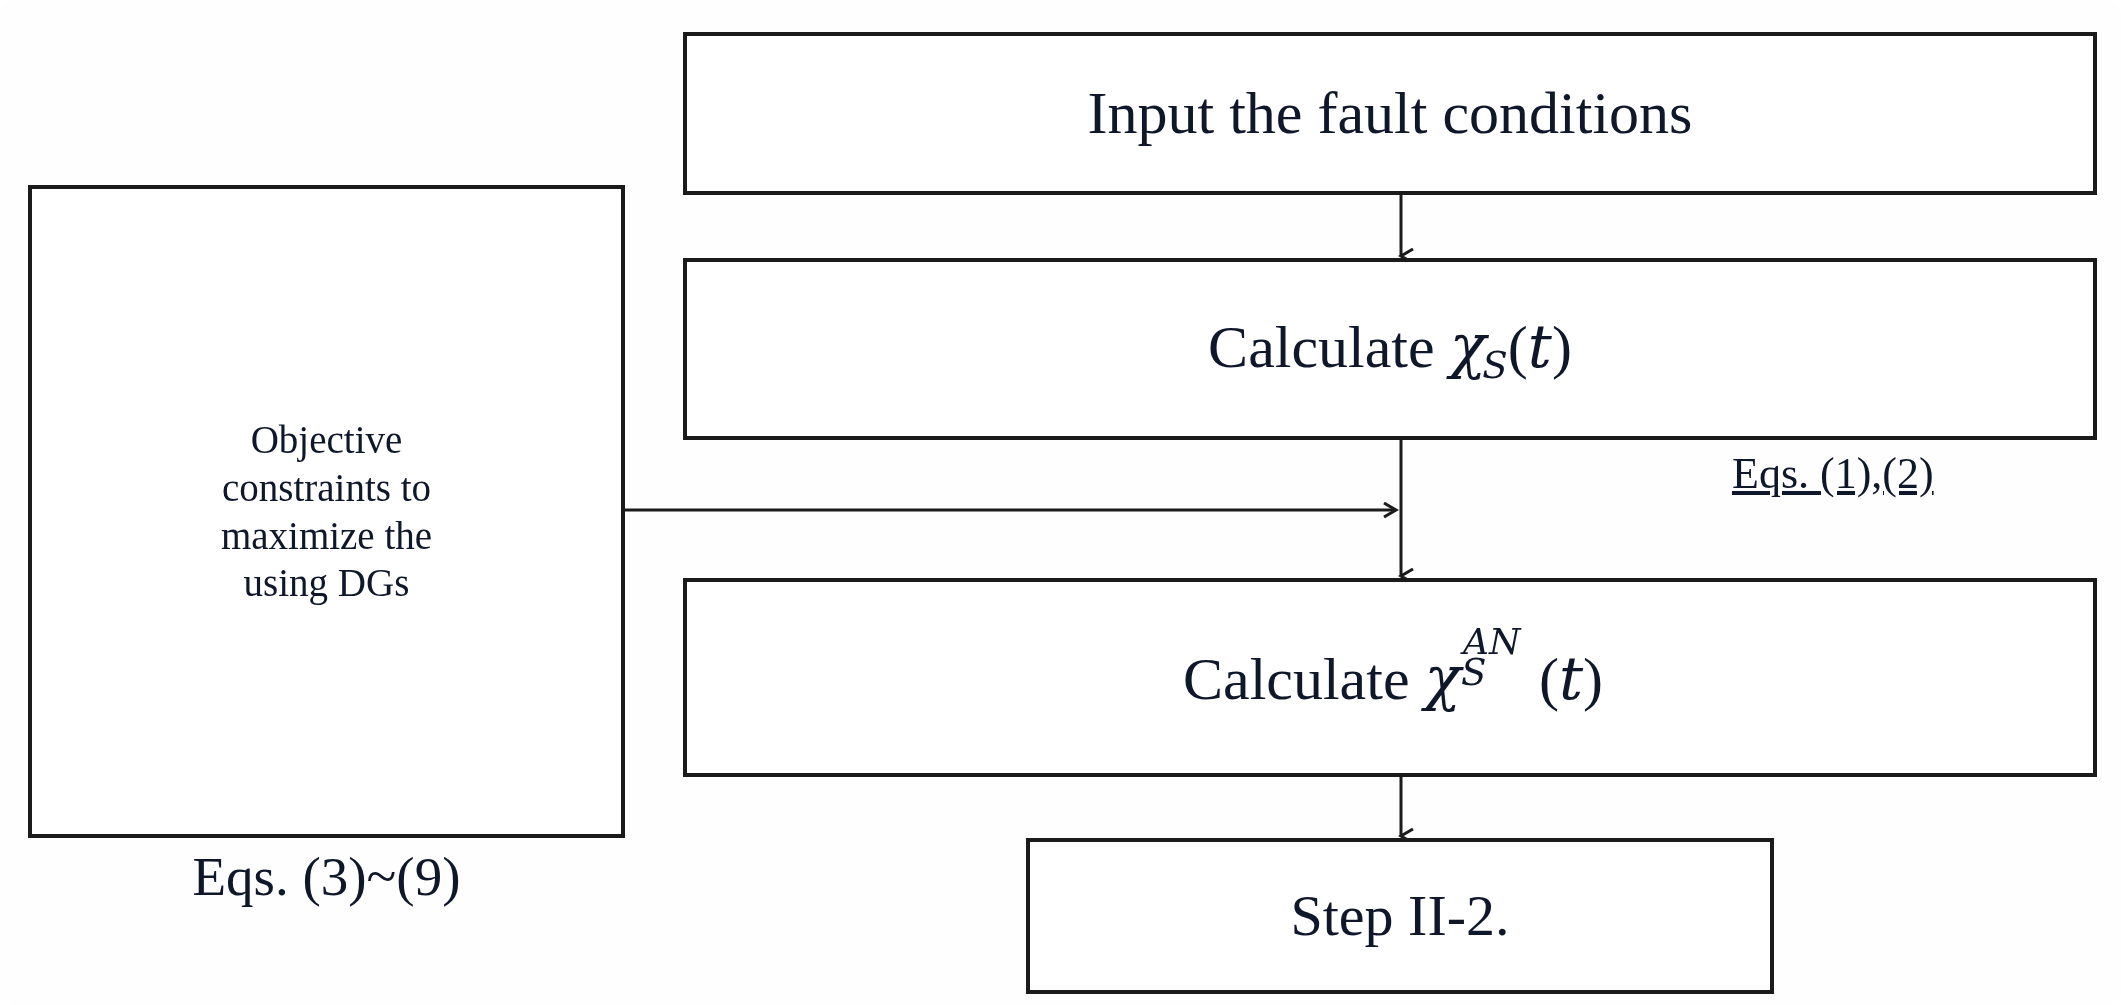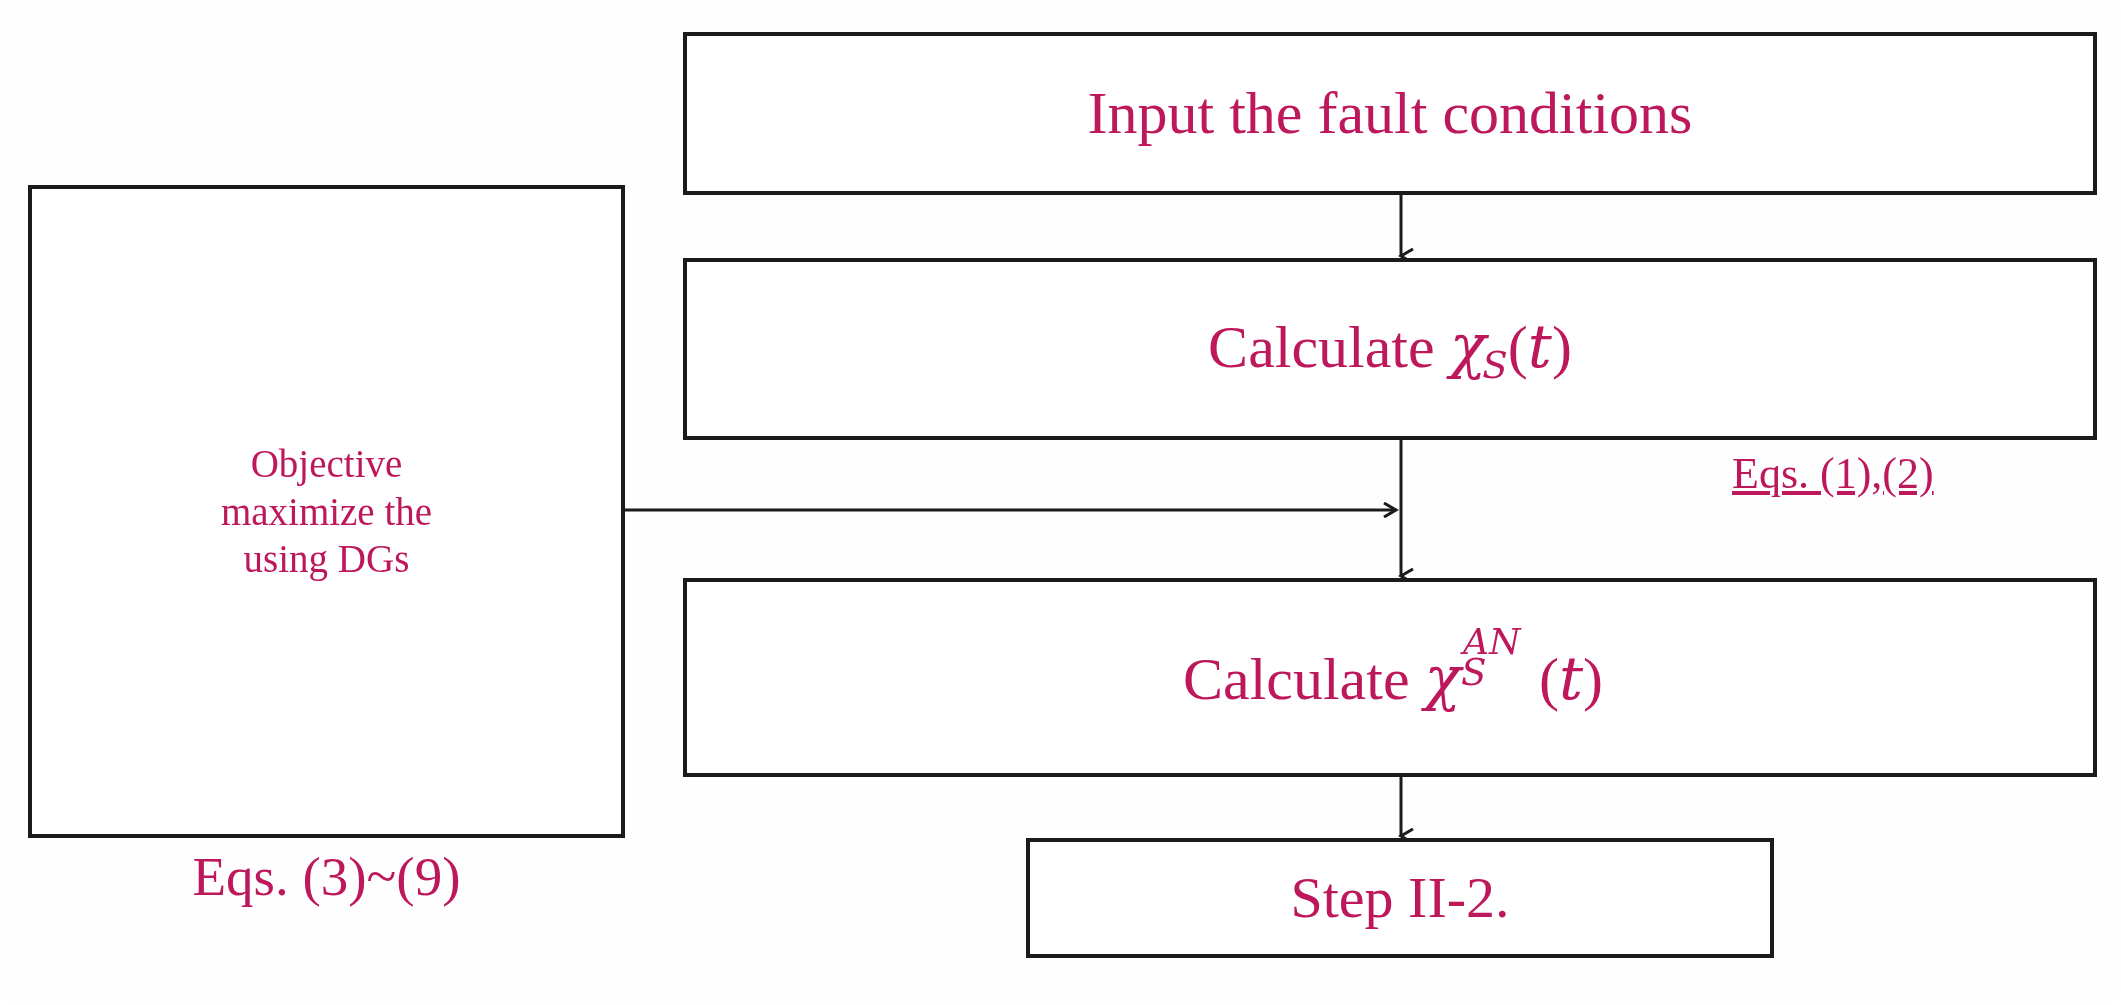"Input the fault conditions" #canvas { color: #be185d -> #0f172a }
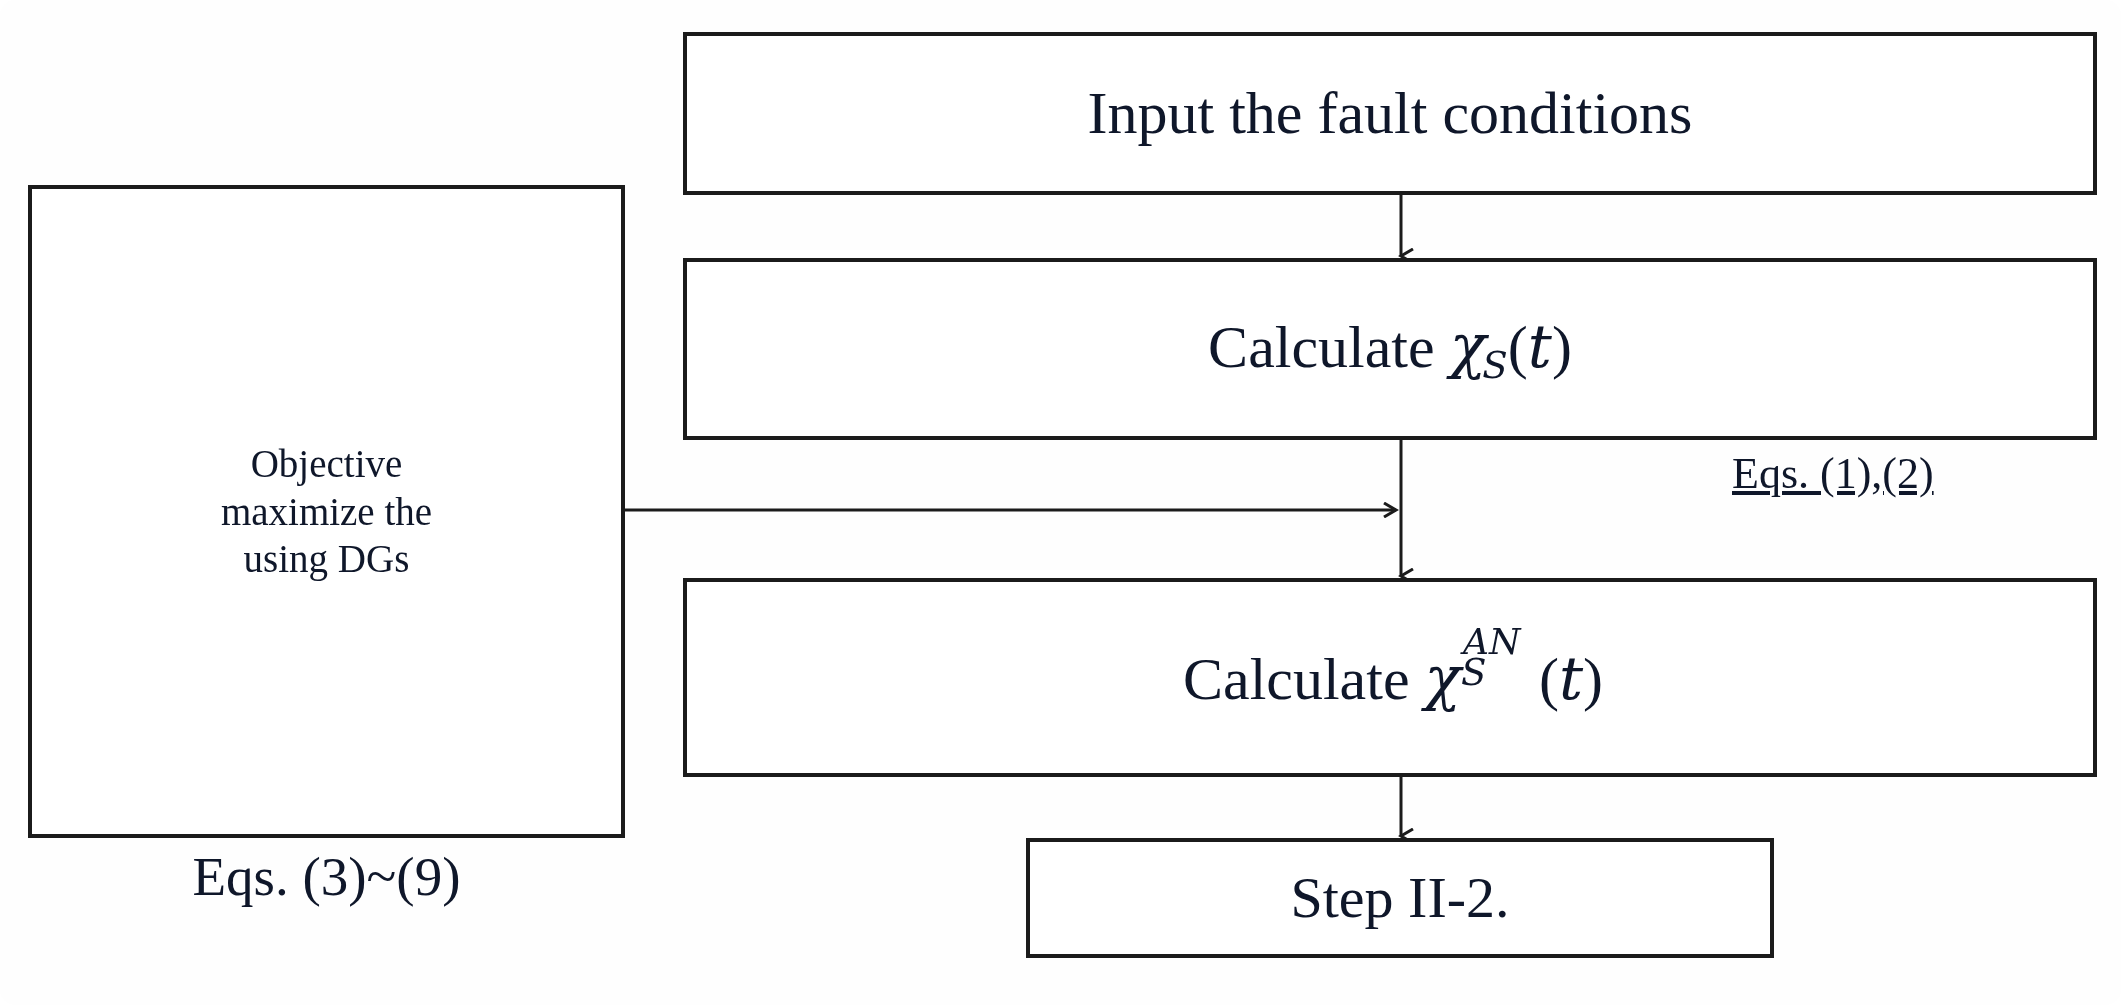"constraints to" span.line { html: none -> <span>constraints to</span> }
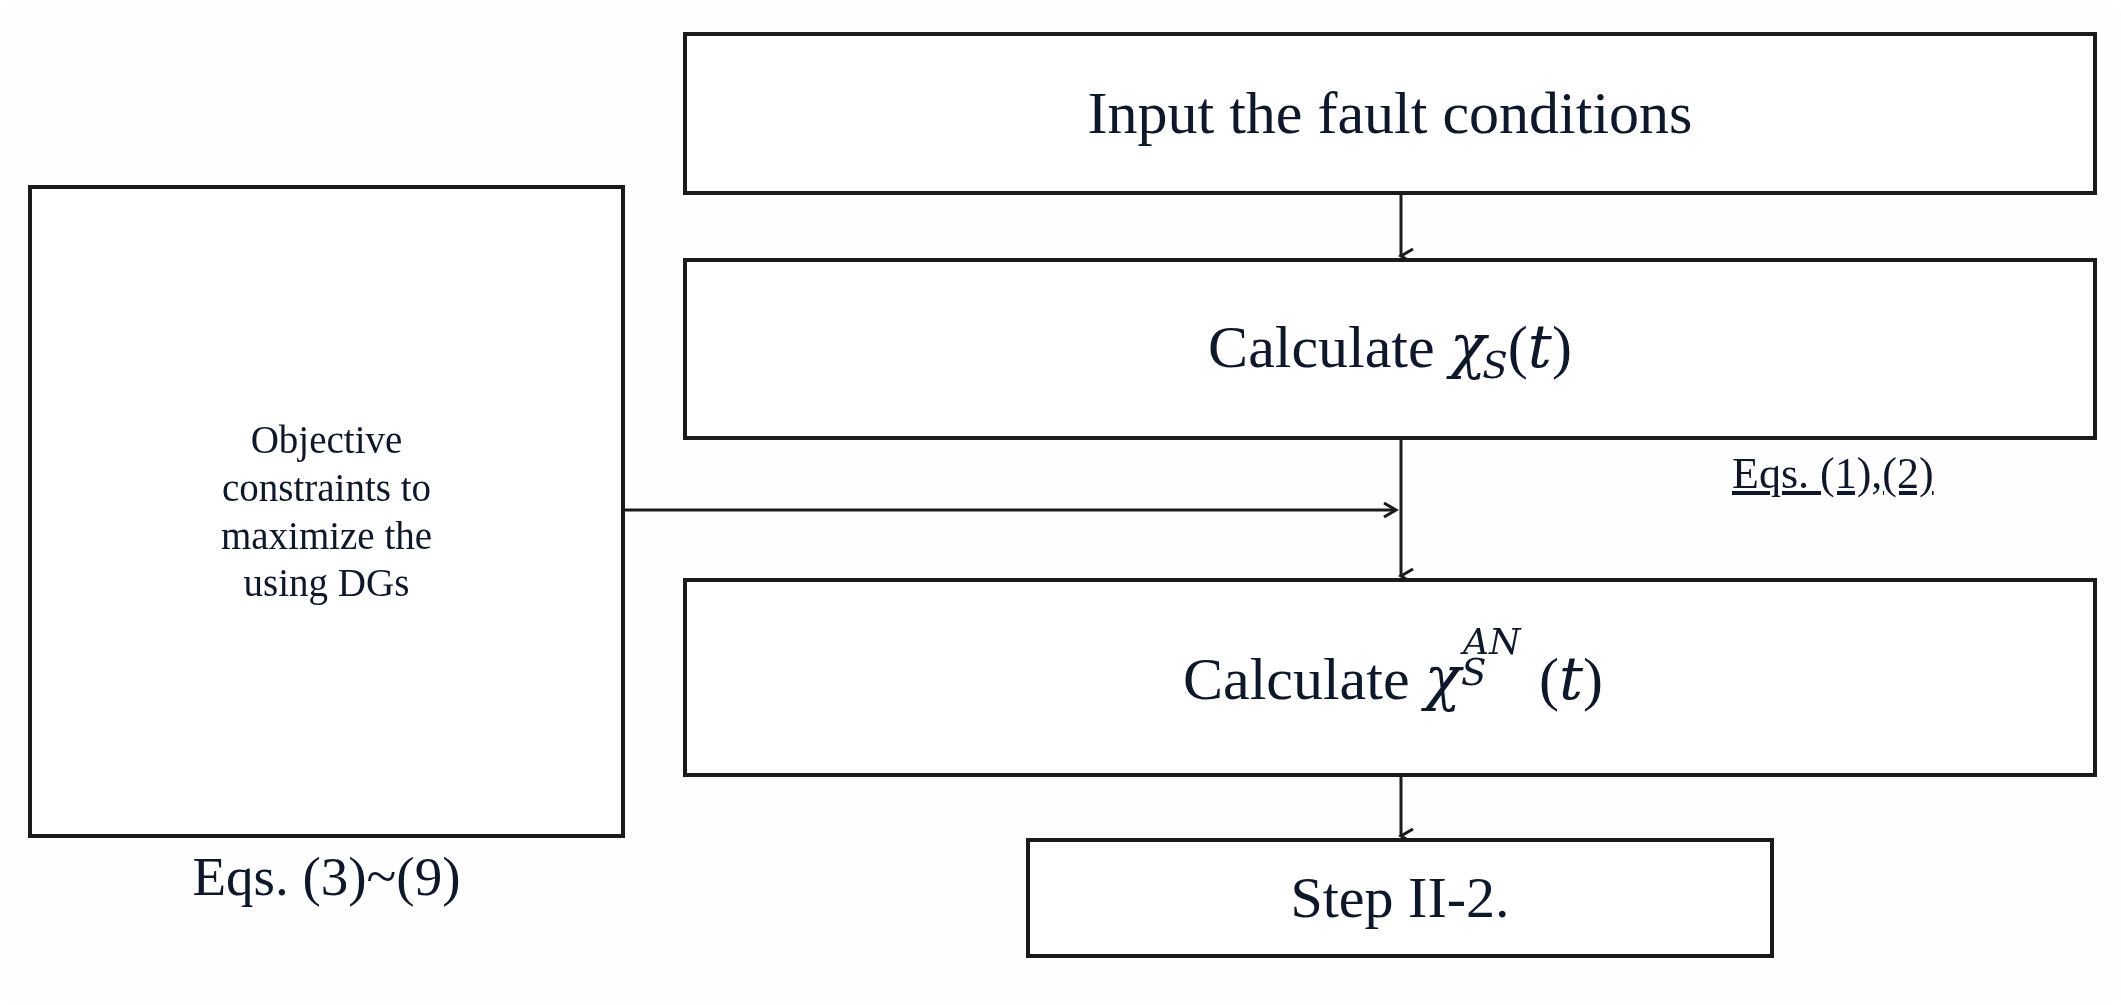"Step II-2." #box-step { height: 120px -> 156px }
